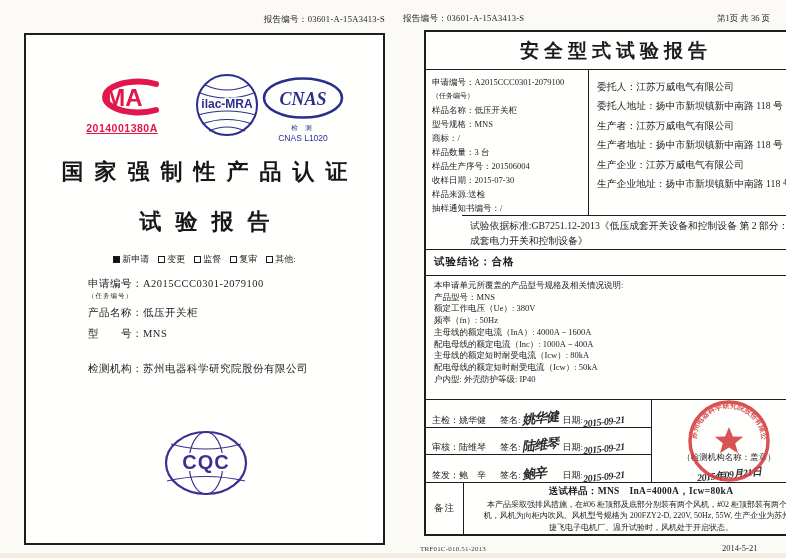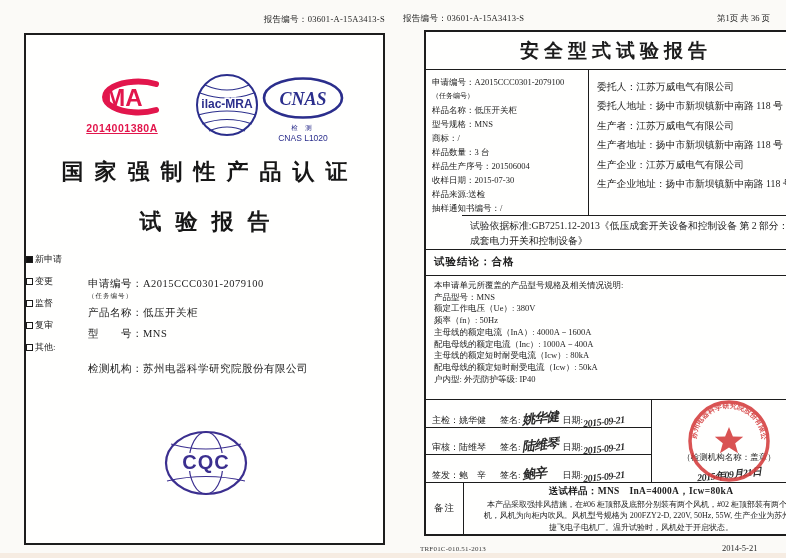"新申请" #lp-checkline { flex-direction: column -> none }
